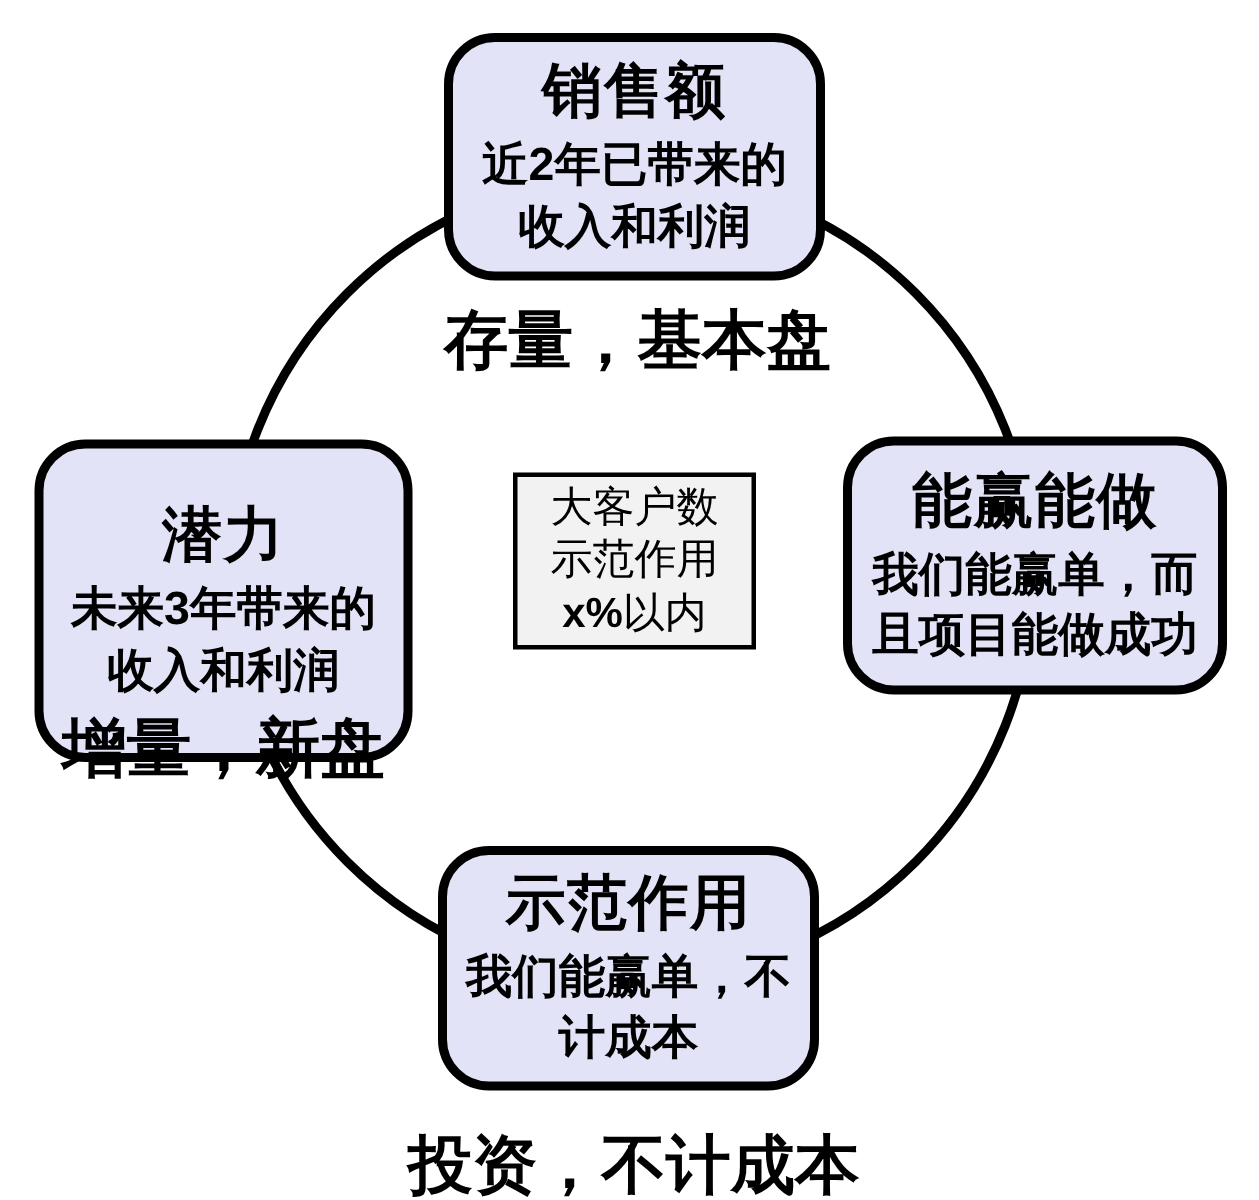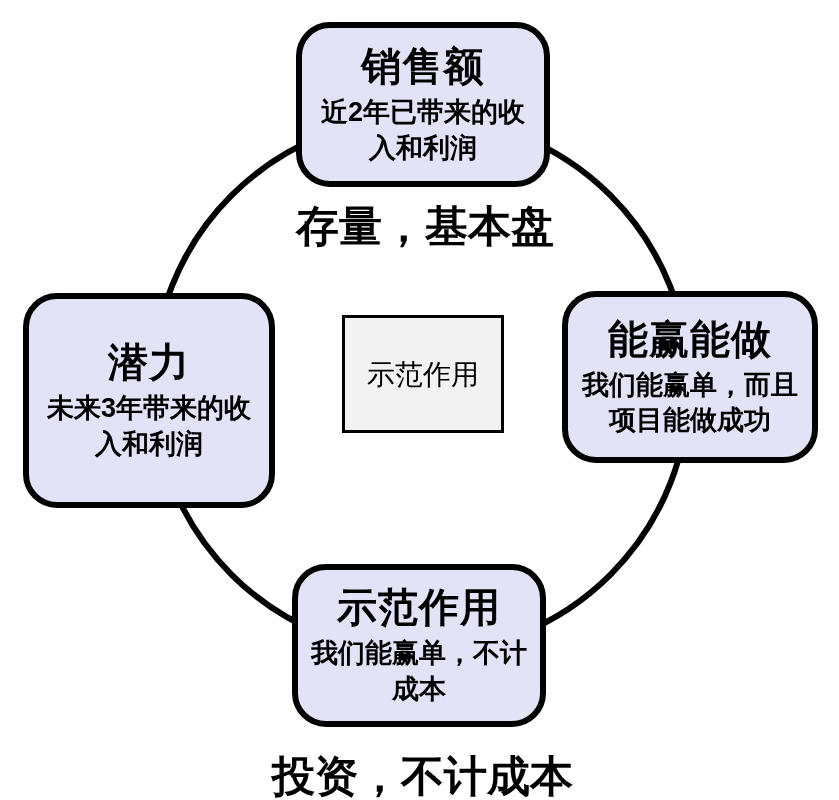"近2年已带来的收入和利润" .node-desc { font-size: 27px -> 31px }
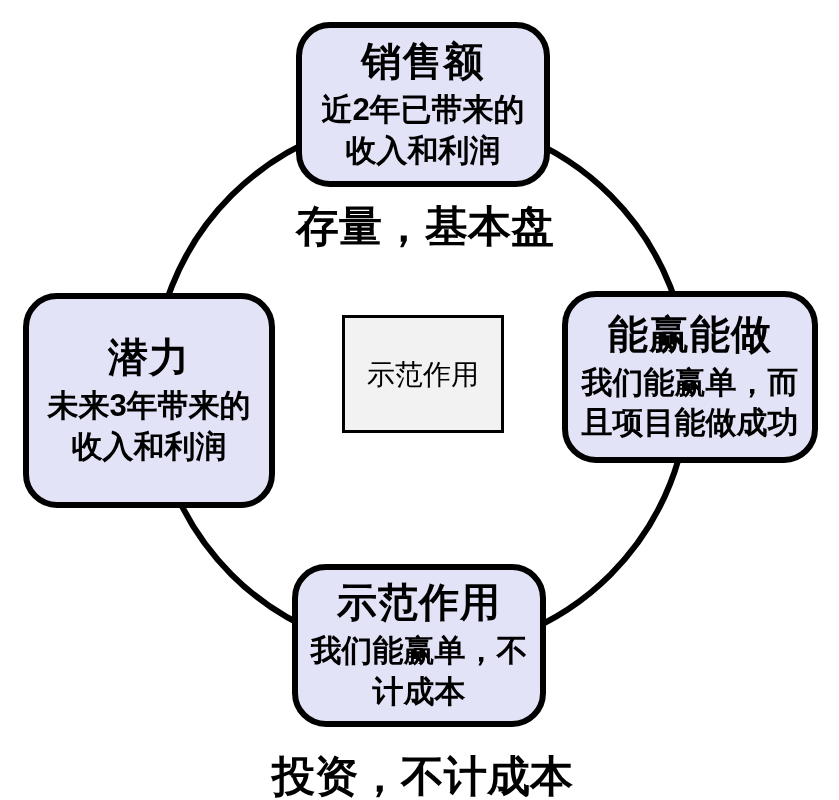"大客户数" span { html: none -> <span>大客户数</span> }
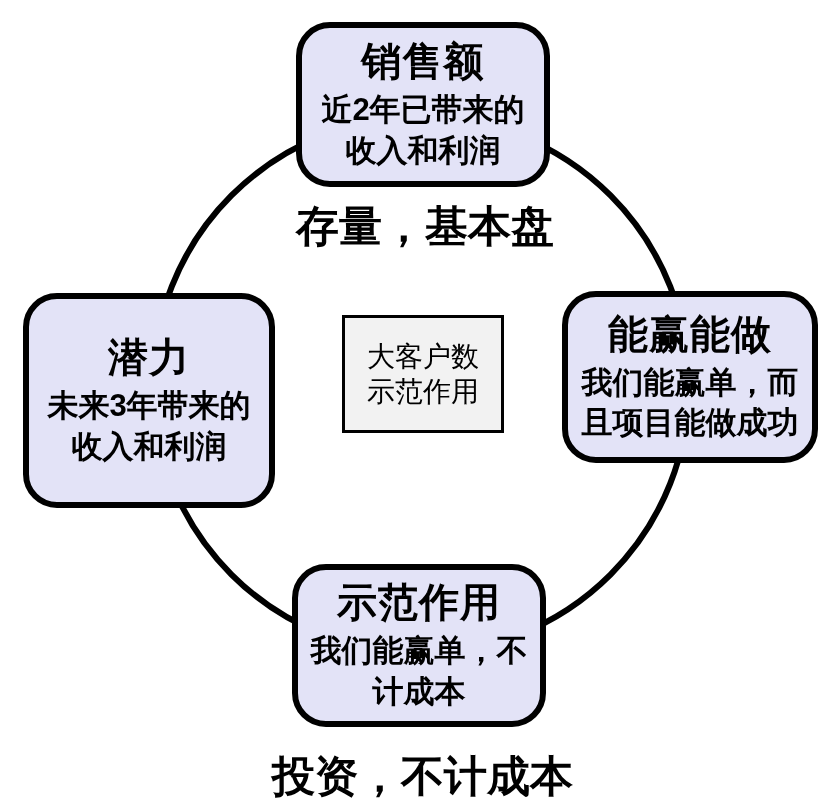"x%以内" span { html: none -> <span><span>x%</span><span>以内</span></span> }
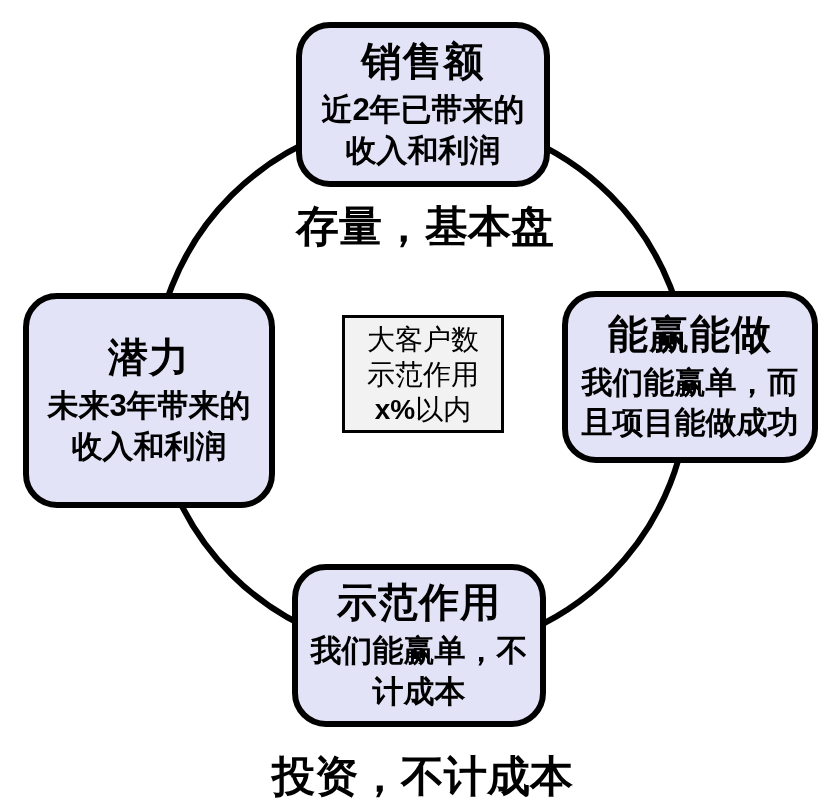"增量，新盘" div.caption { html: none -> <div>增量，新盘</div> }
